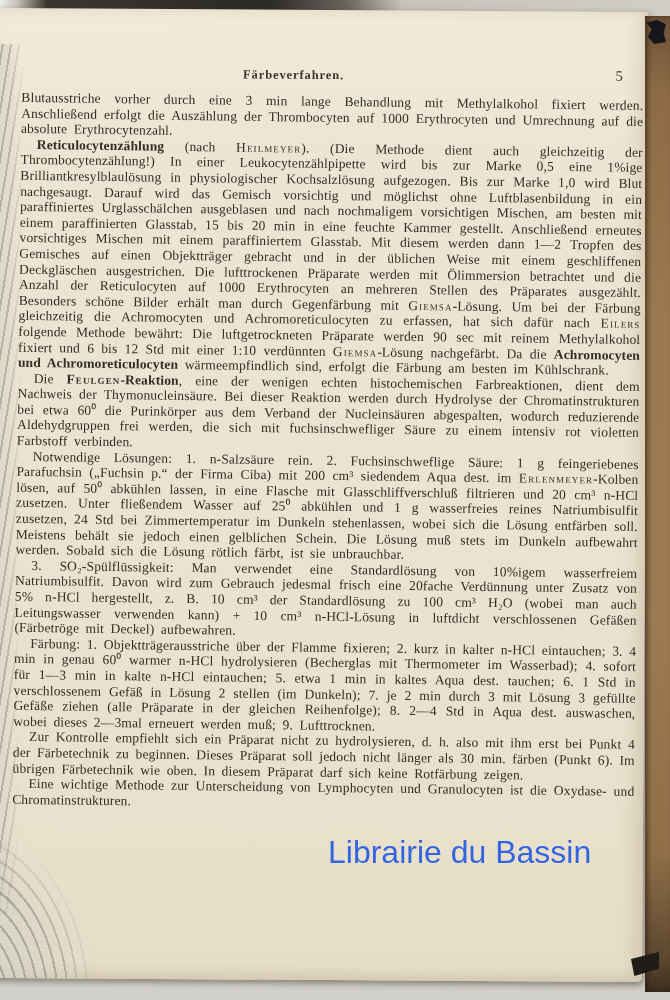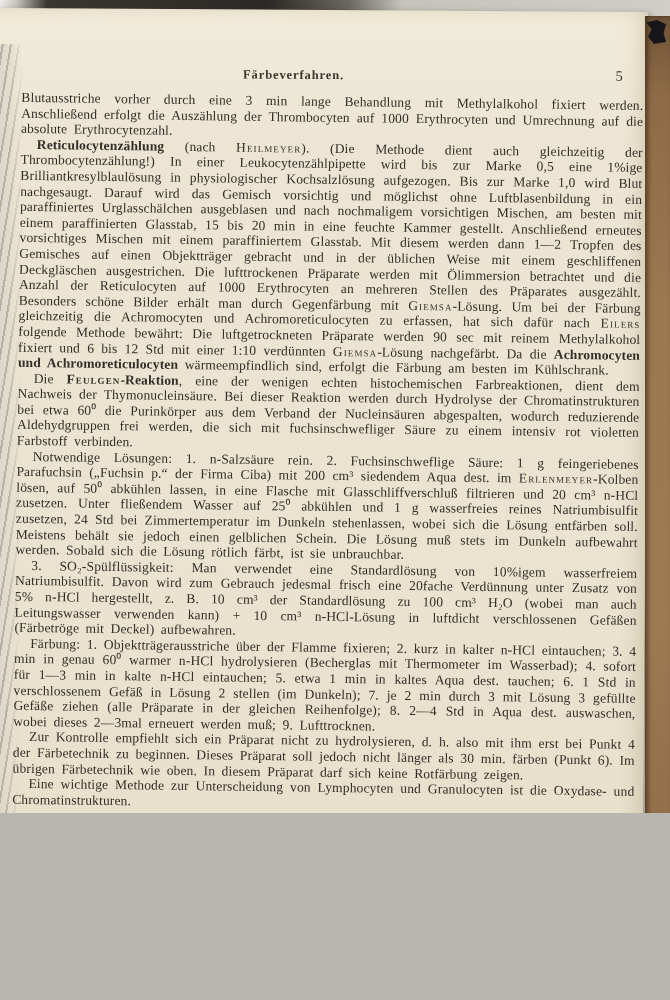"Färbeverfahren." .stage { height: 813px -> 1000px }
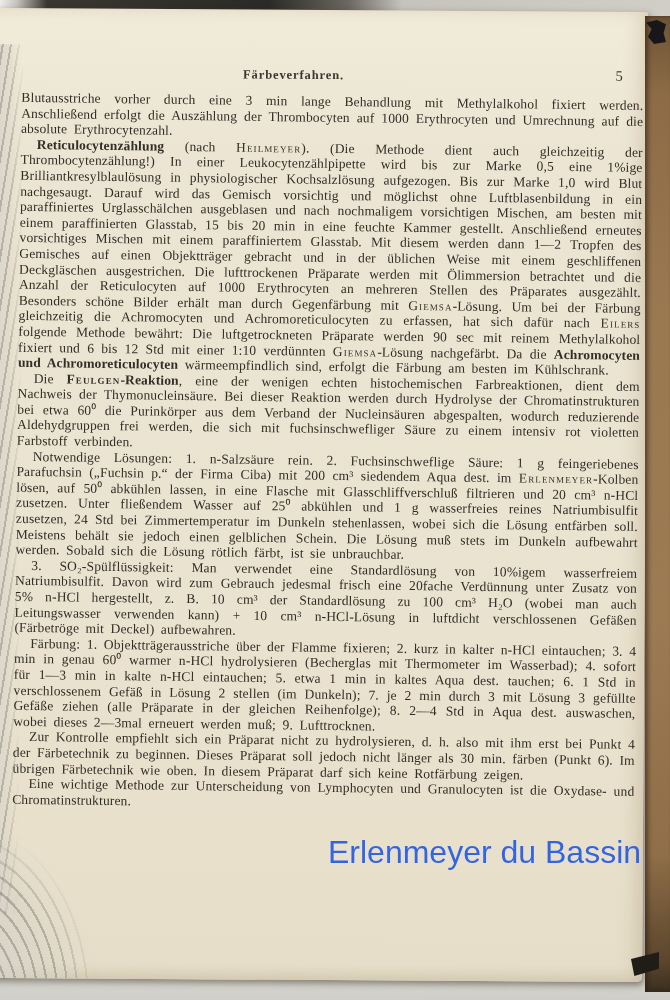"Erlenmeyer du Bassin" div.watermark { text: Erlenmeyer -> Librairie }
